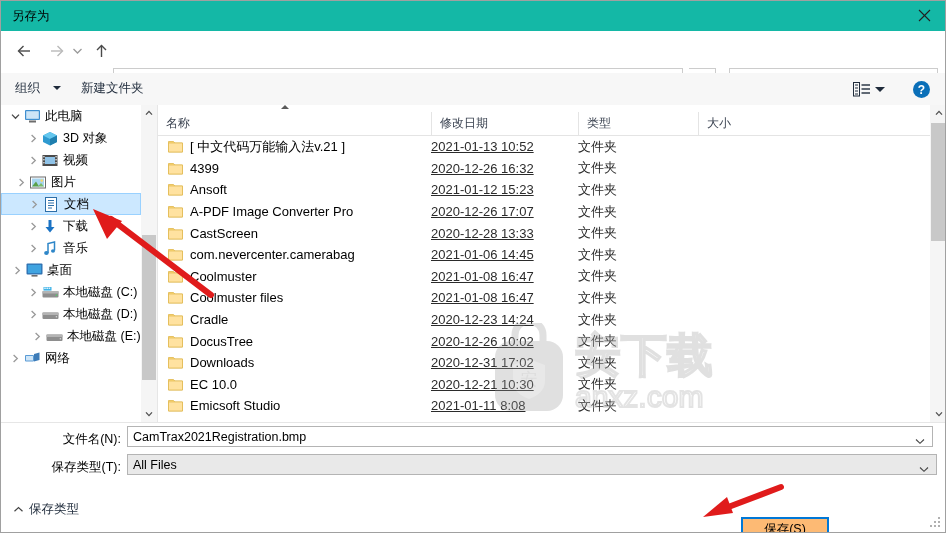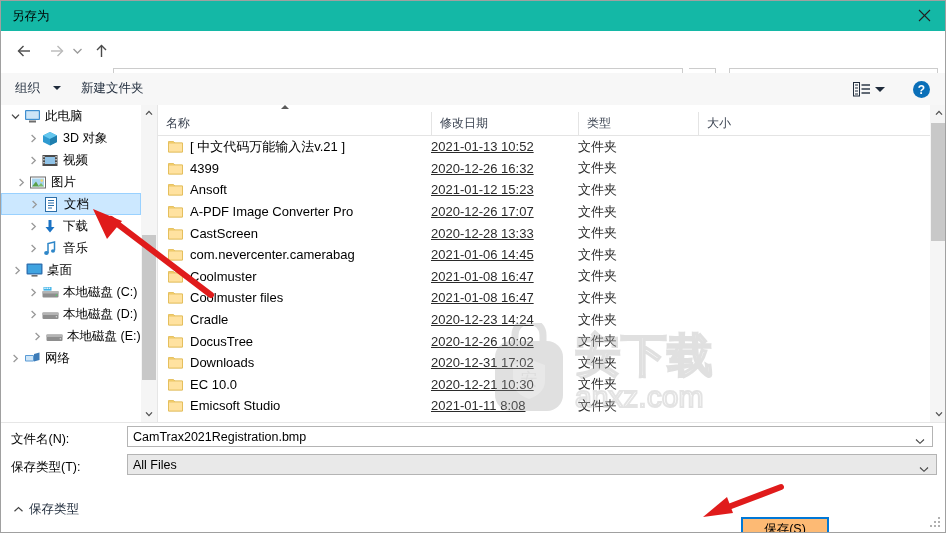"文件名(N):" .form-label { text-align: none -> right }
